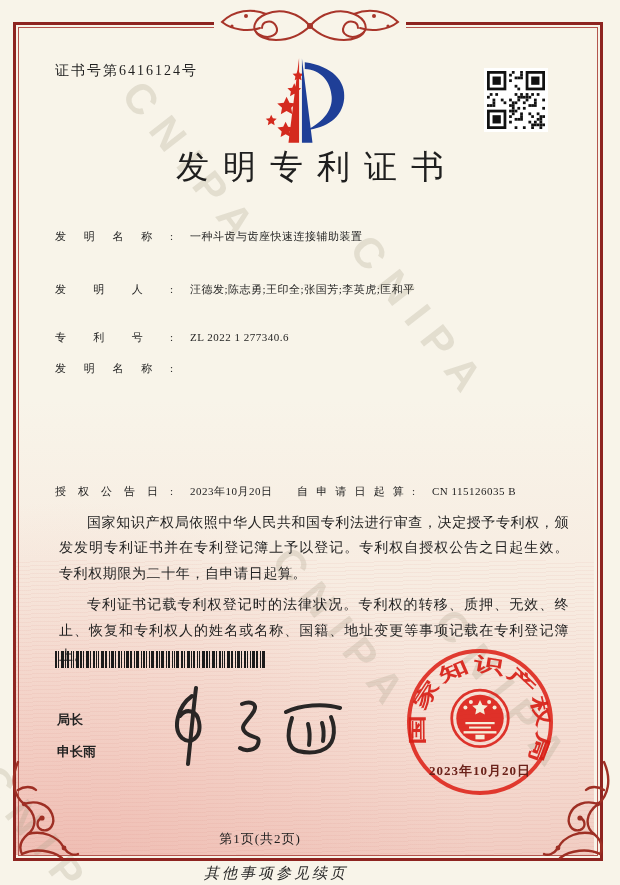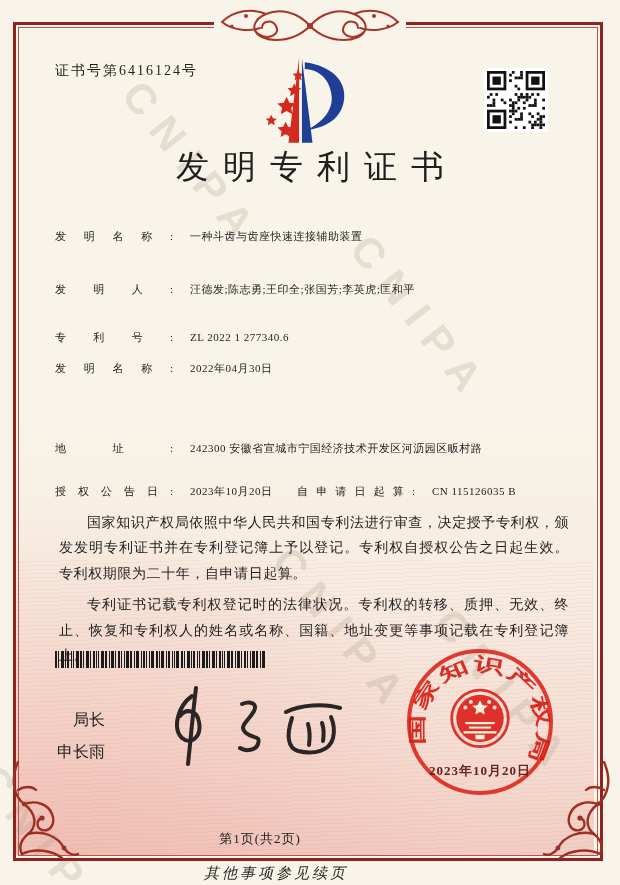"2022年04月30日" span.fvalue { html: <span>2022年04月30日</span> -> none }
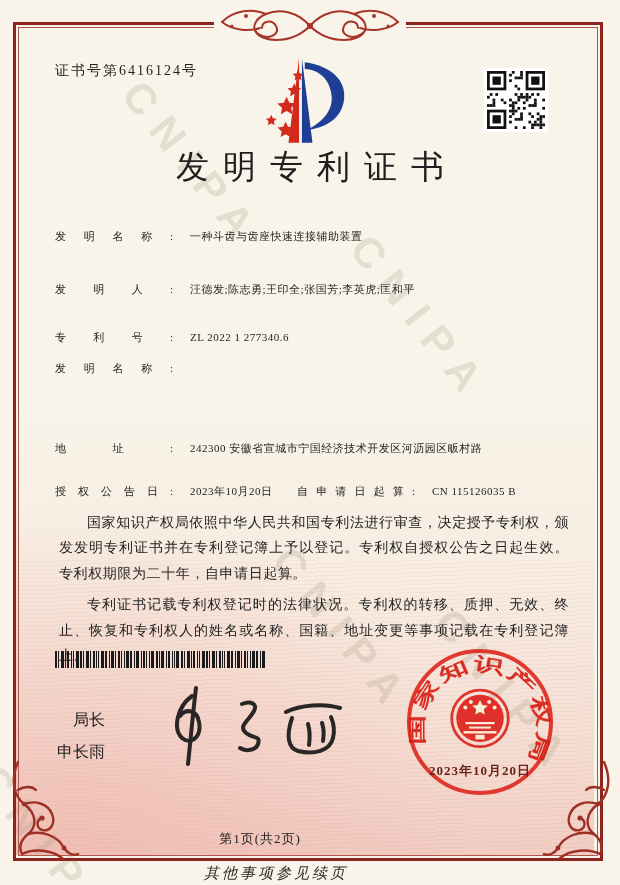"地址:" div.row { html: <div> <span>地址:</span> <span>242300 安徽省宣城市宁国经济技术开发区河沥园区畈村路</span> </div> -> none }
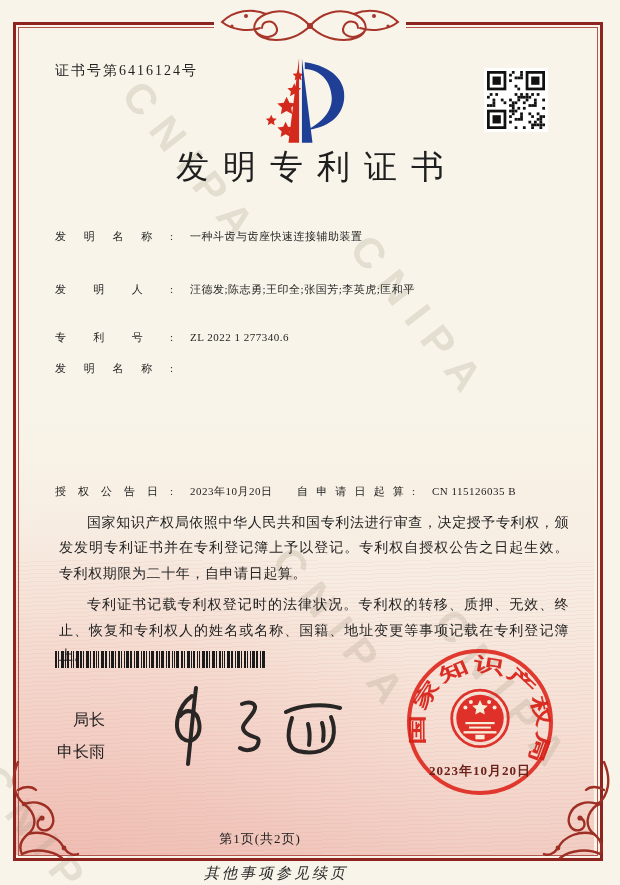"局长" .signer { font-size: 16px -> 13px; font-weight: 400 -> 700; text-align: right -> none }
